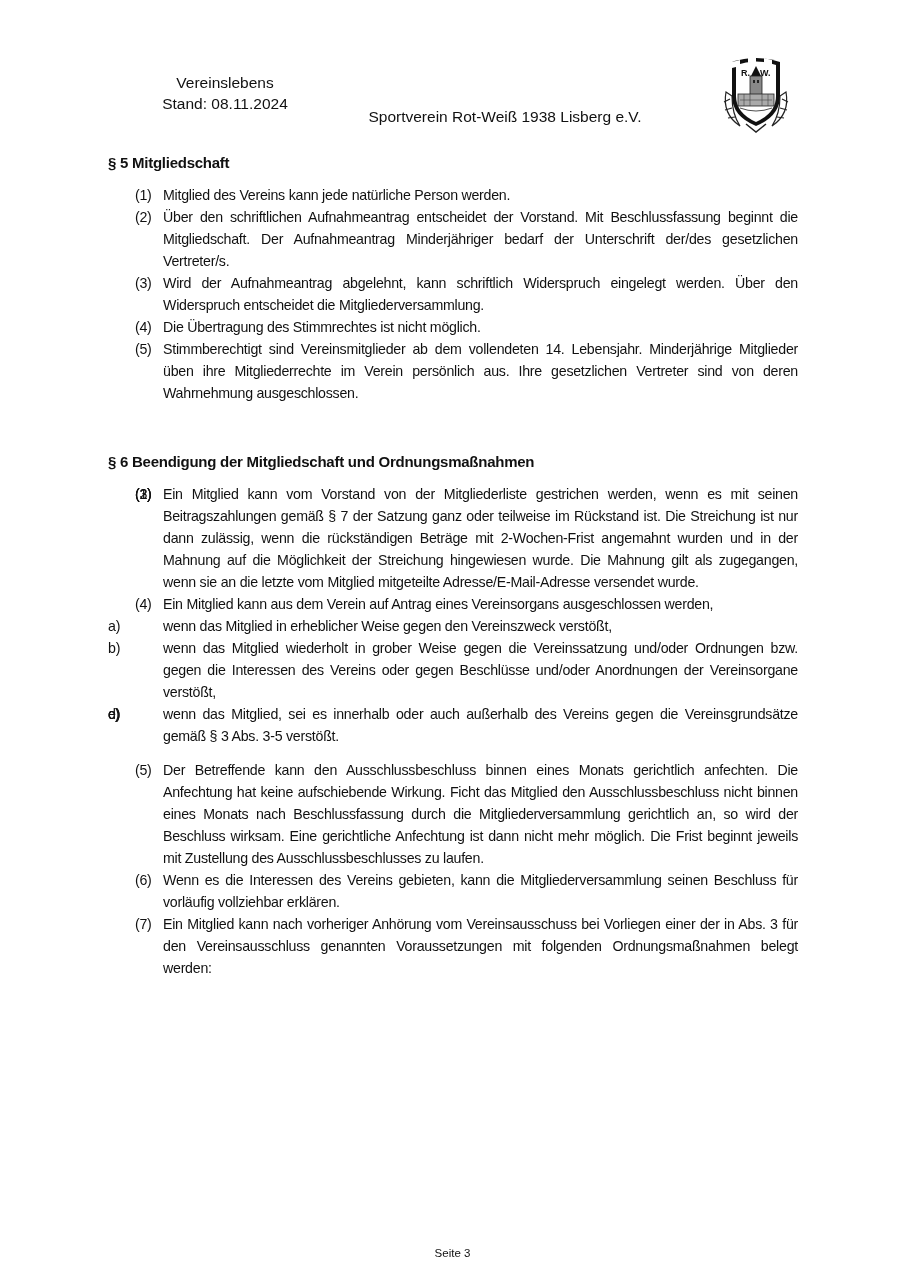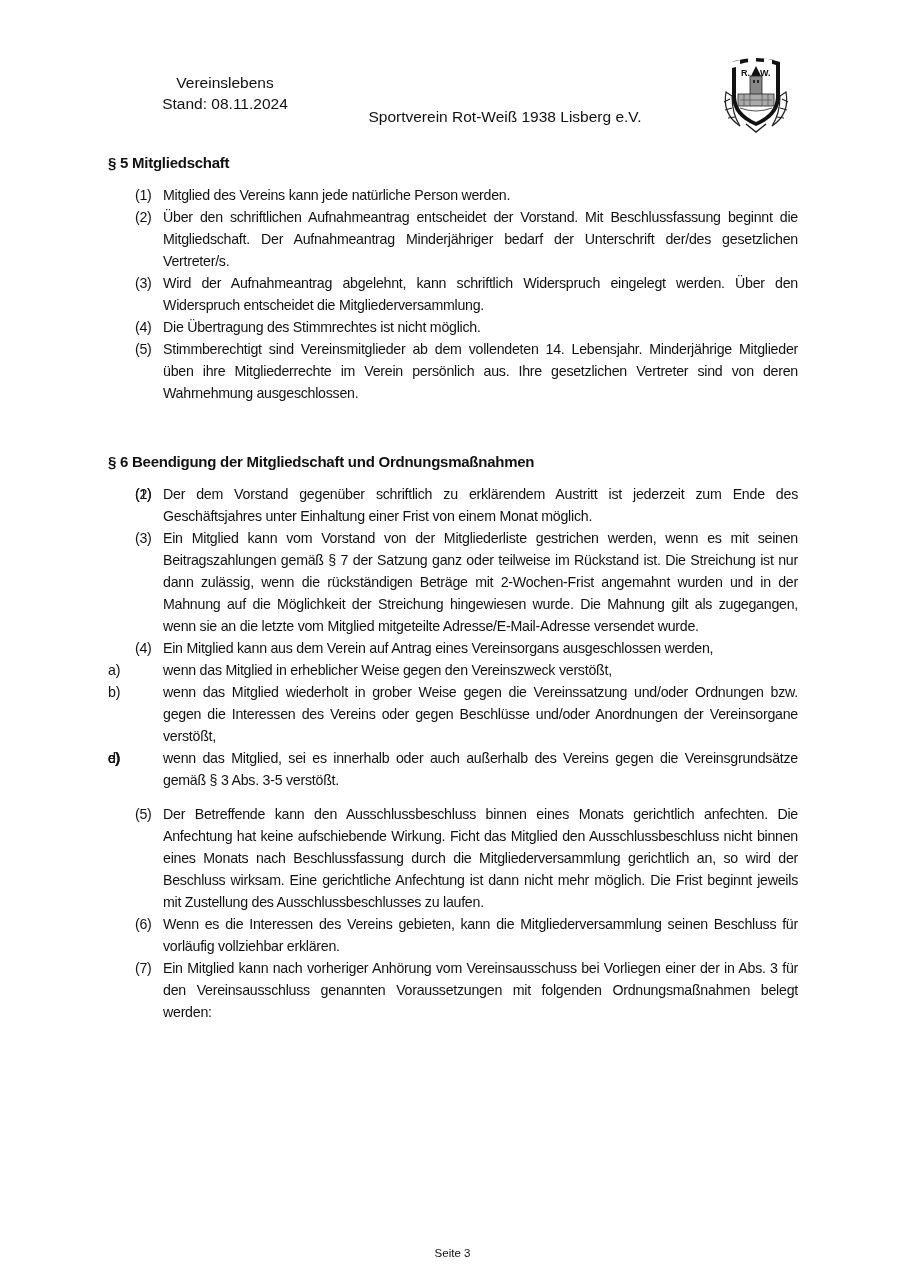"Der dem Vorstand gegenüber schriftlich" span { html: <span>Der dem Vorstand gegenüber schriftlich zu erklärendem Austritt ist jederzeit zum Ende des Geschäftsjahres unter Einhaltung einer Frist von einem Monat möglich.</span> -> none }
